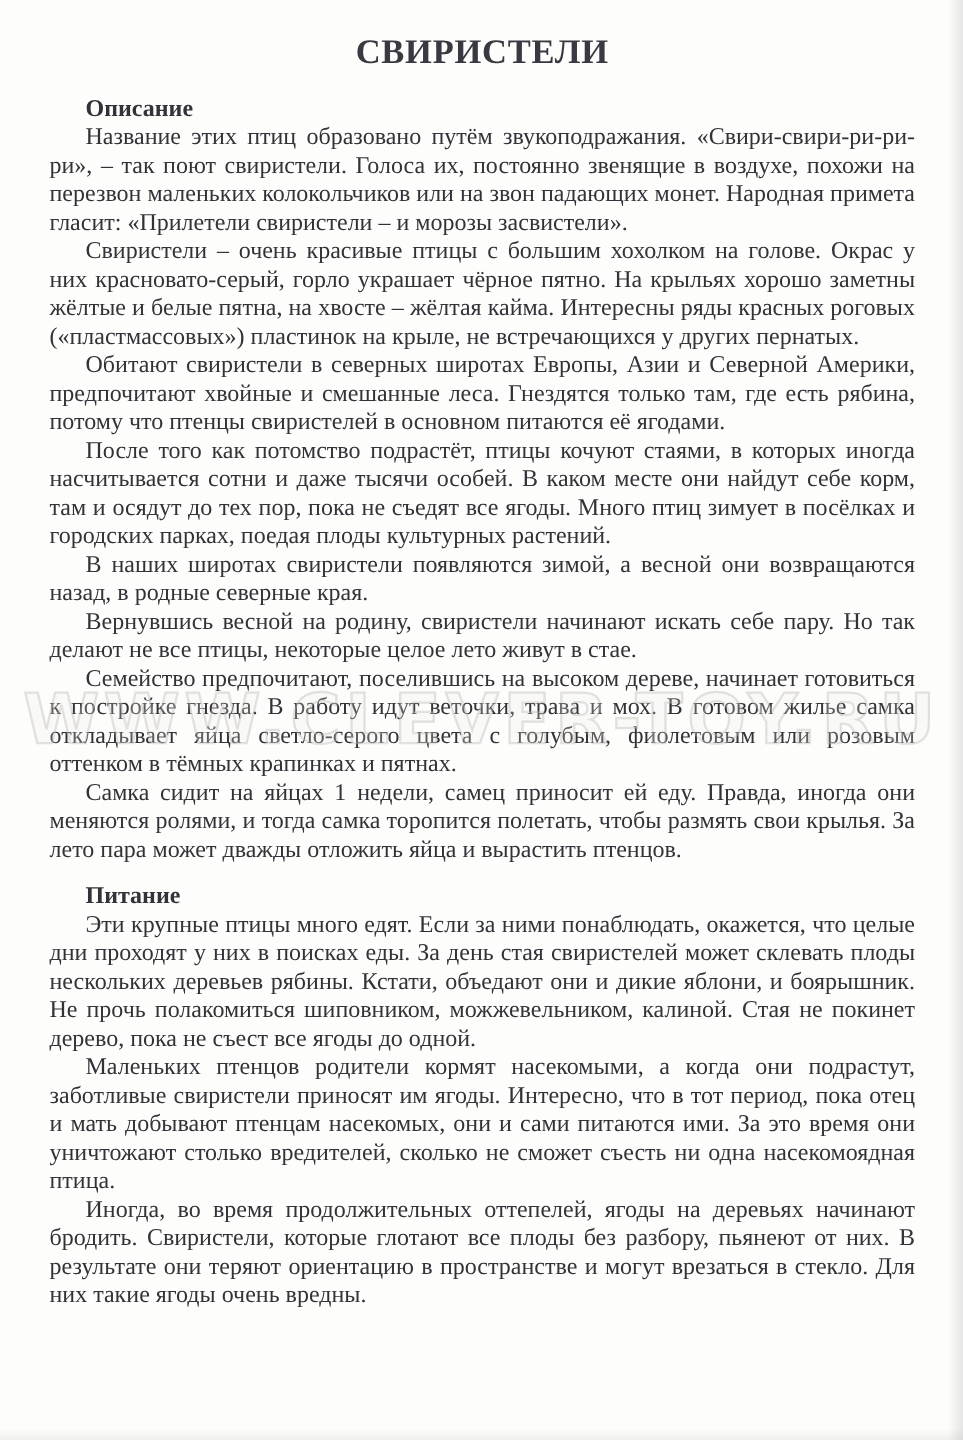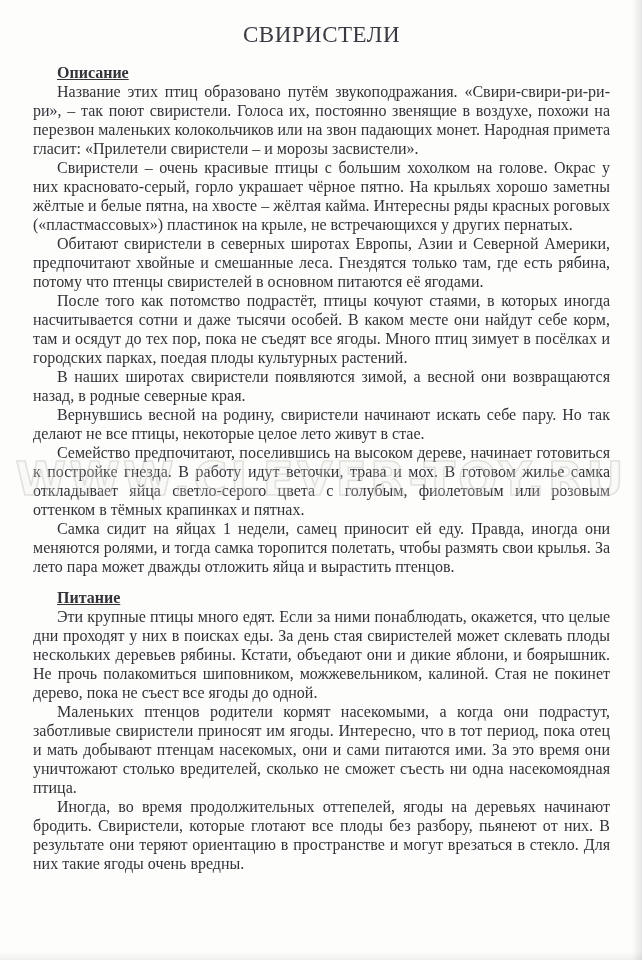"СВИРИСТЕЛИ" .title { font-weight: normal -> bold }
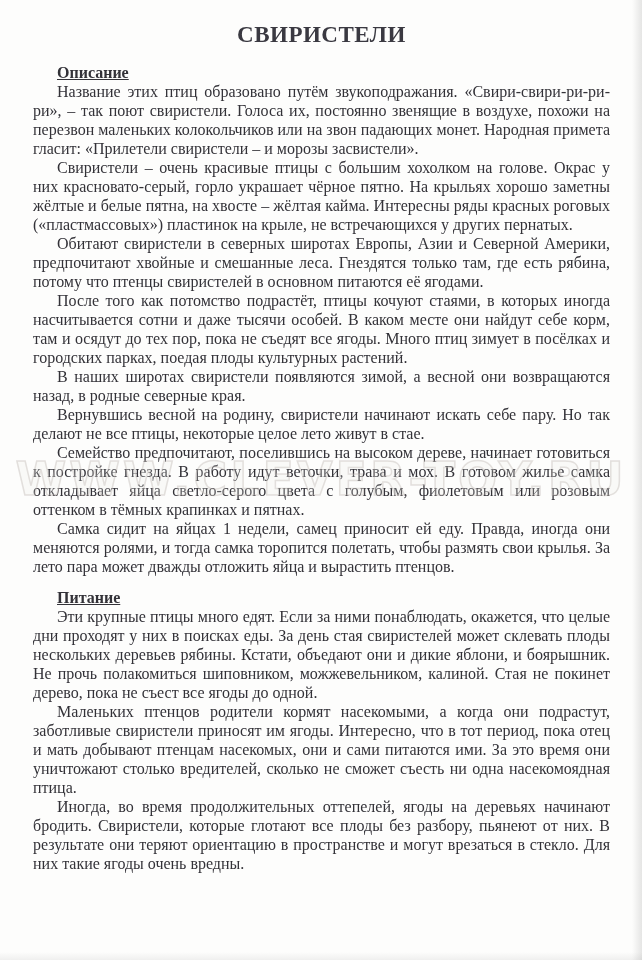"Описание" .sec-heading { text-decoration: underline -> none }
